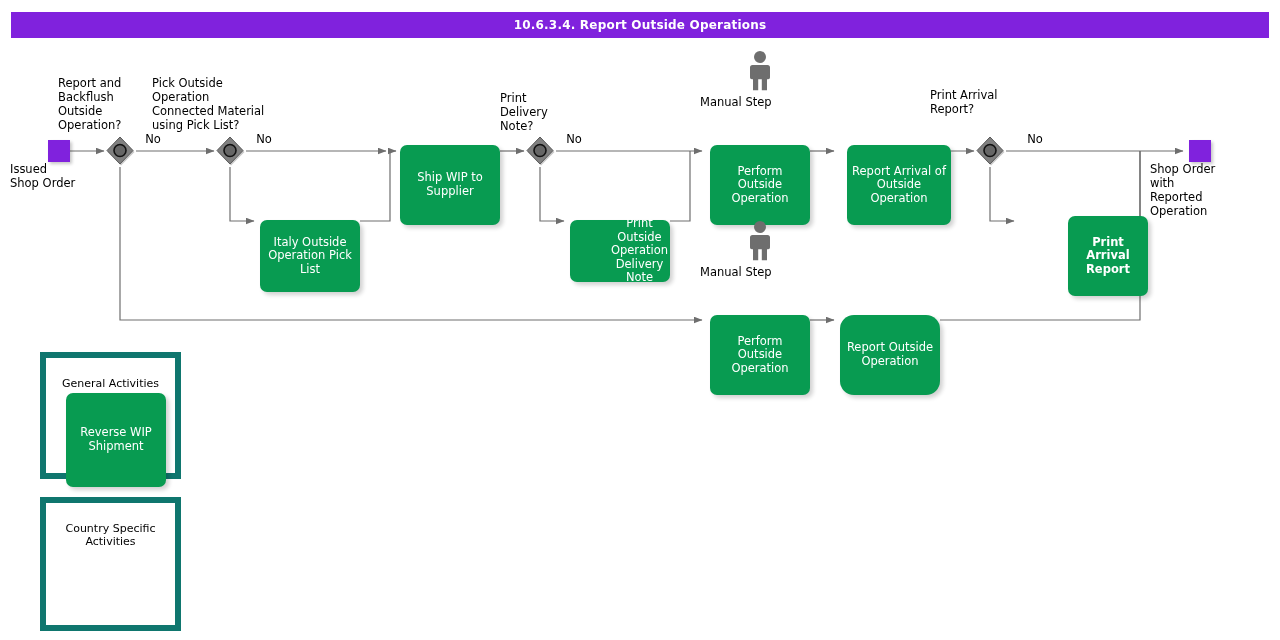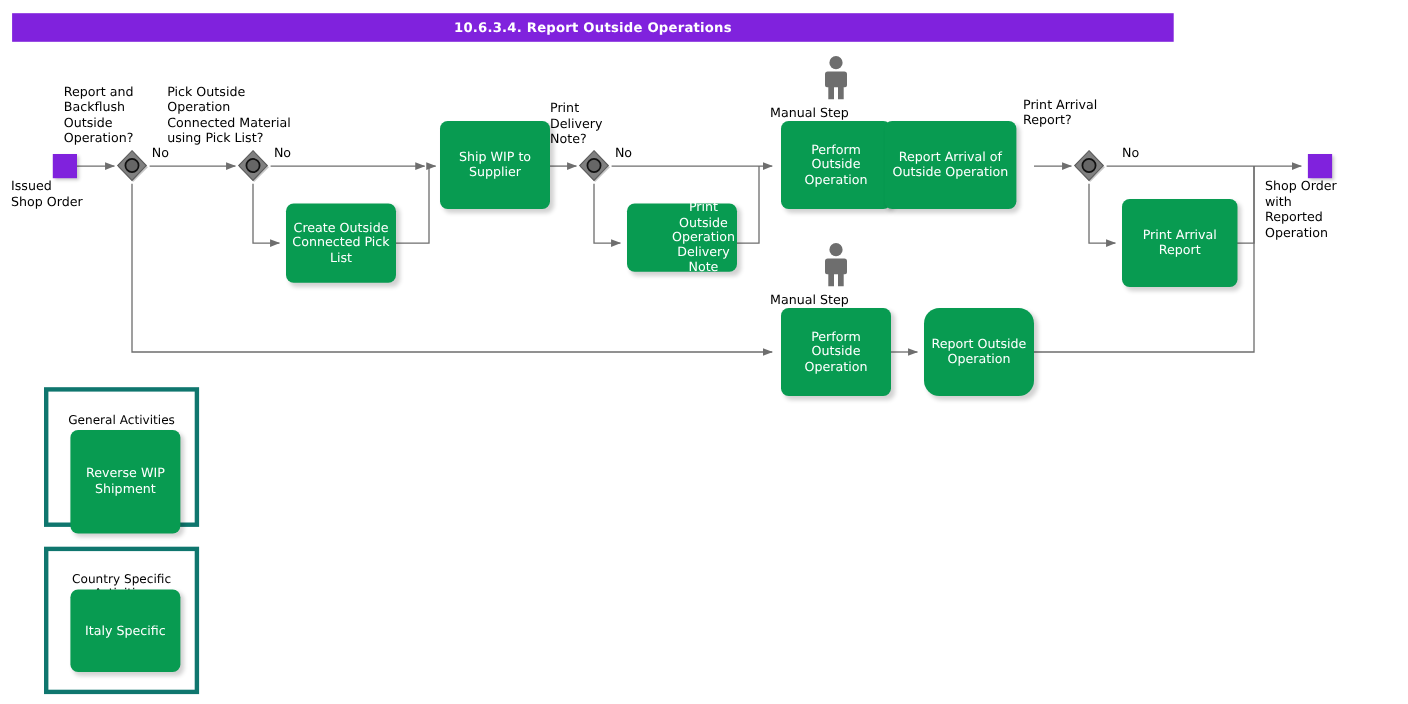"10.6.3.4. Report Outside Operations" .title-bar { width: 1056px -> 1258px }
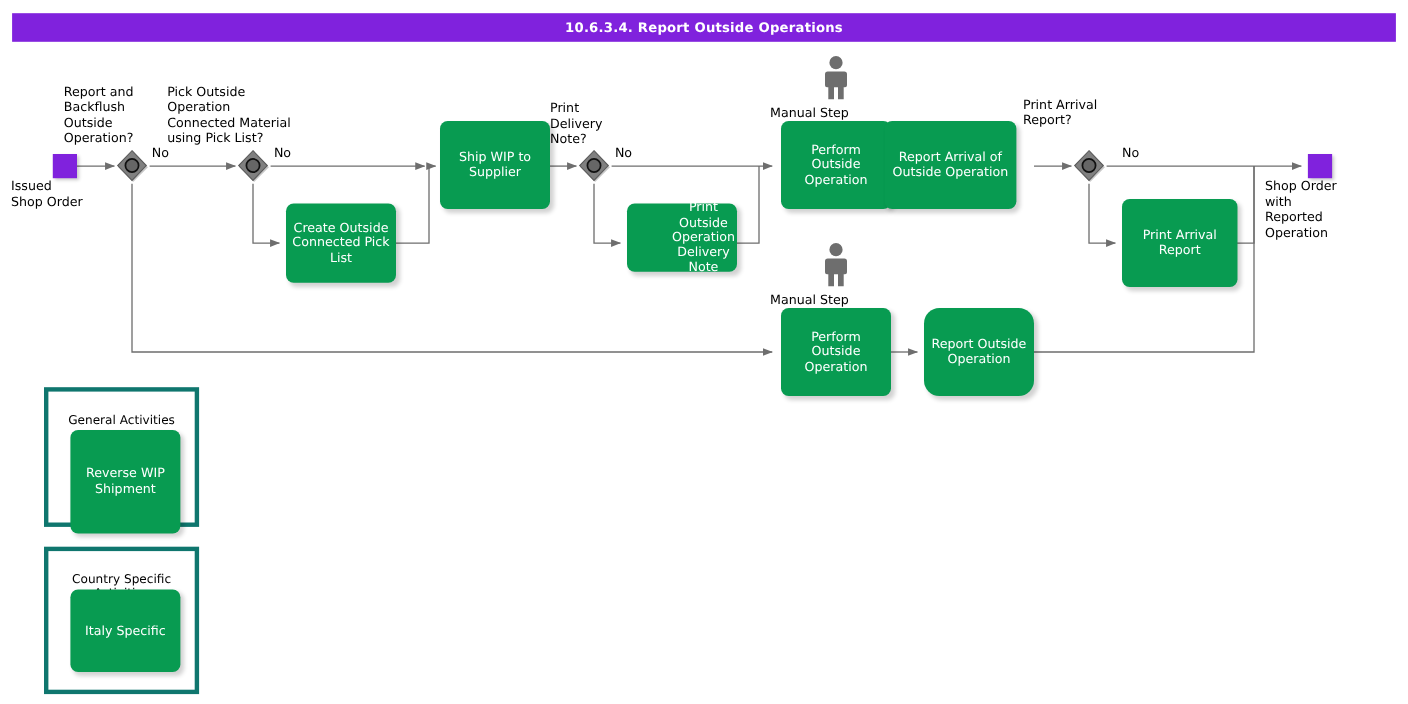"No" .edge-label { text-align: none -> center }
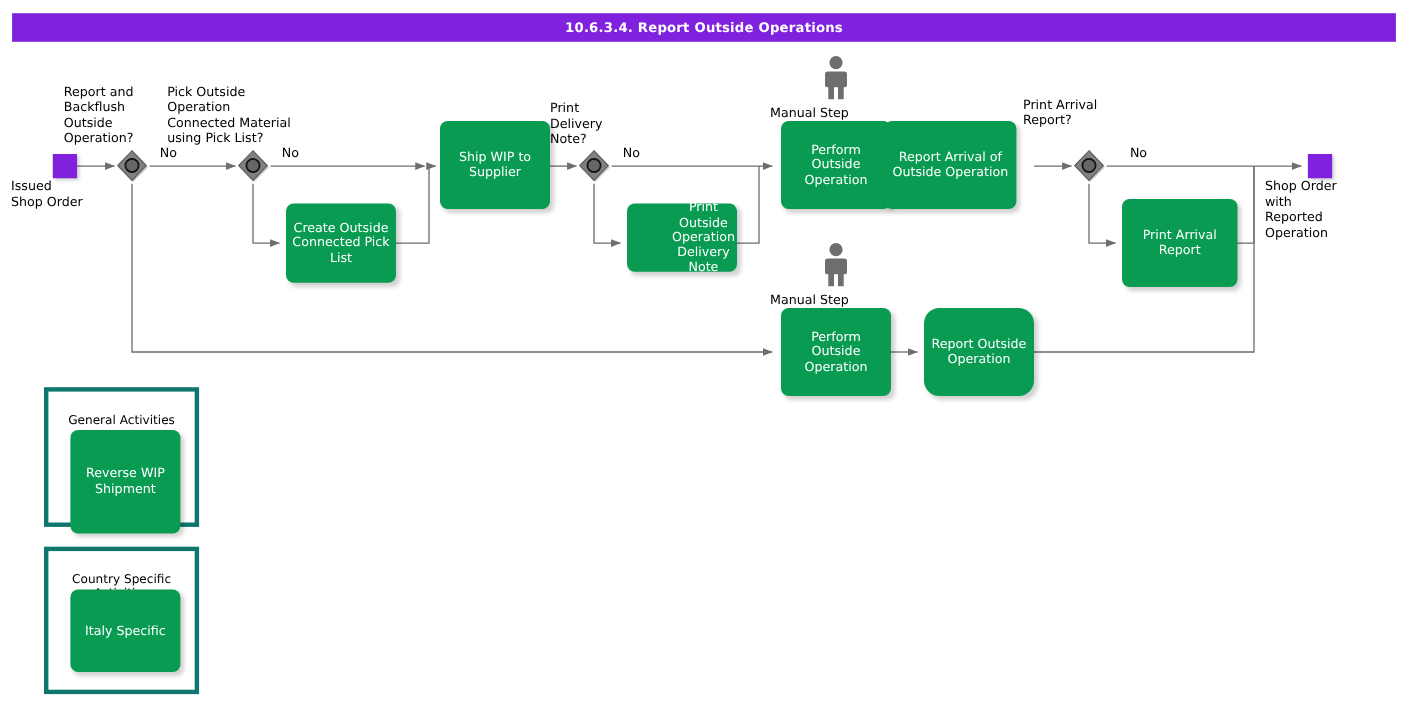"Ship WIP to Supplier" .node { margin-top: none -> 35px }
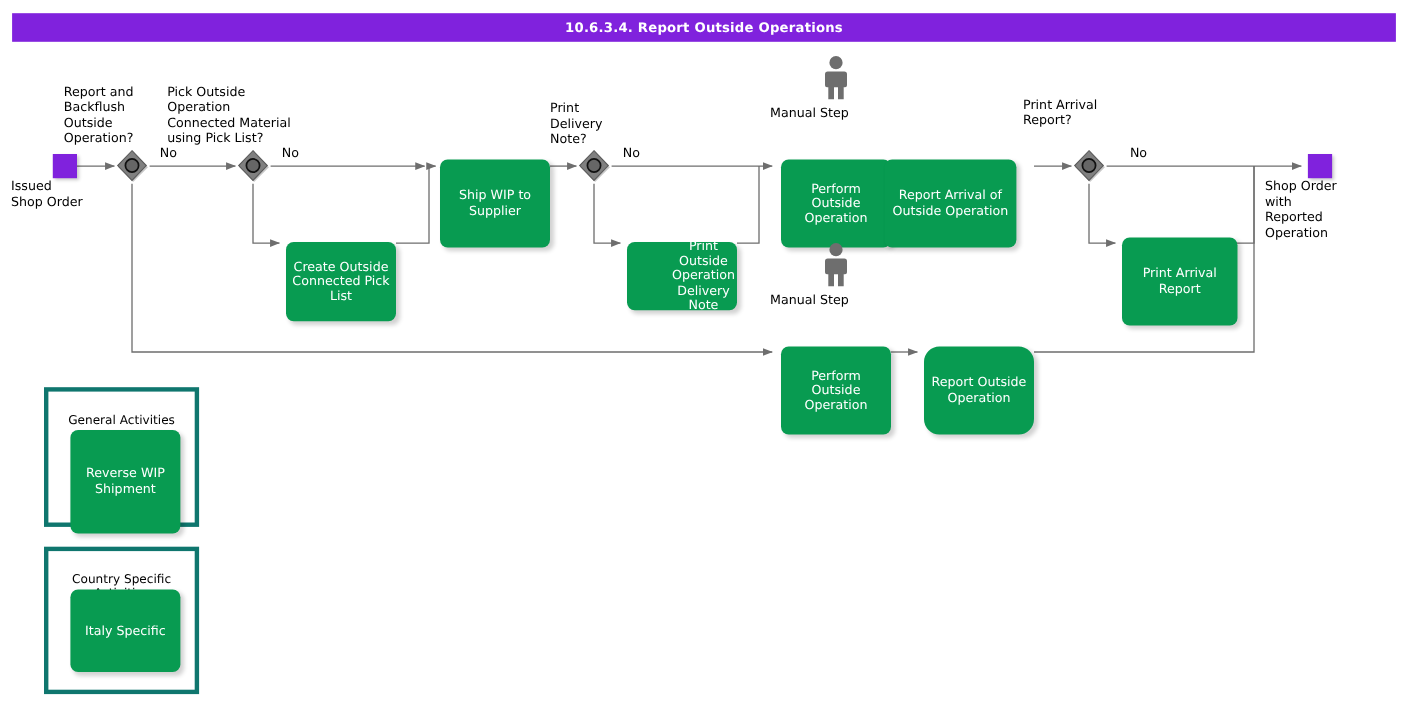"Report Arrival of Outside Operation" div.node { left: 804px -> 847px; width: 120px -> 104px }
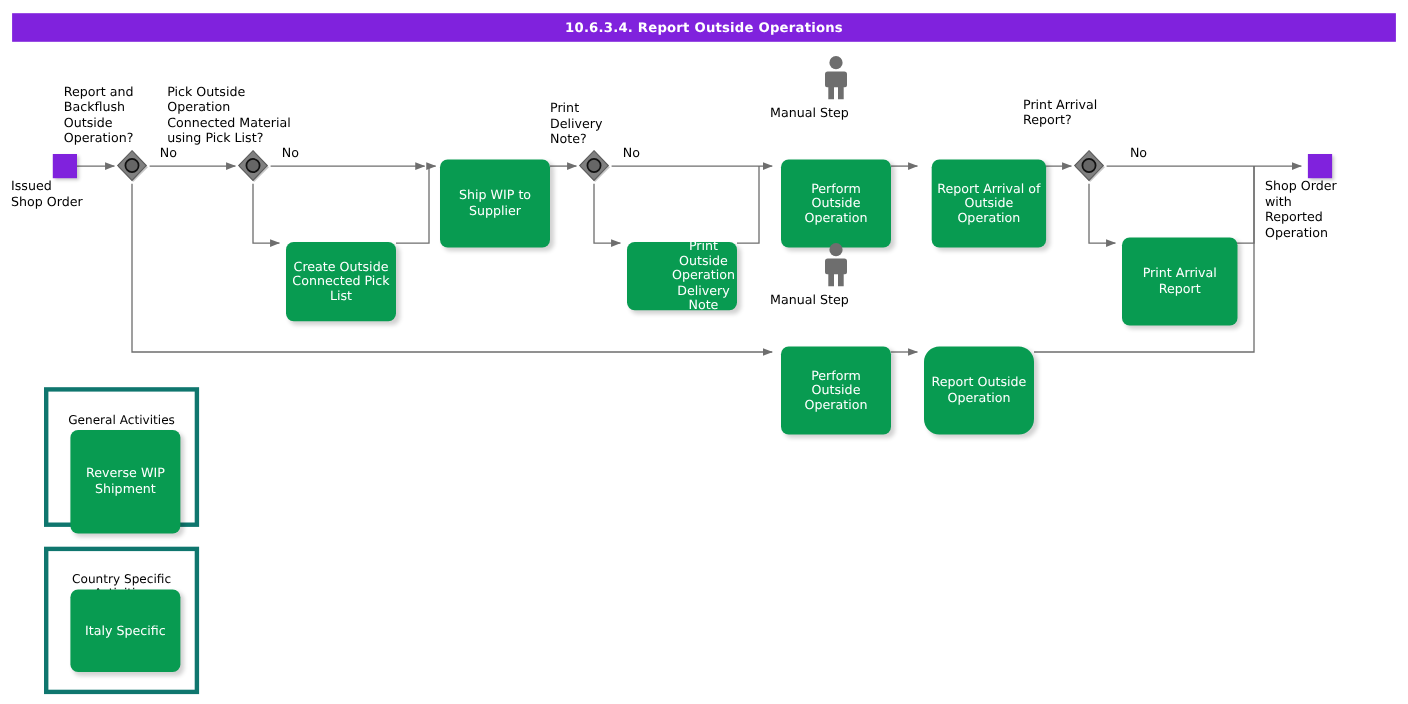"Create Outside Connected Pick List" div.node { text: Create Outside Connected -> Italy Outside Operation }
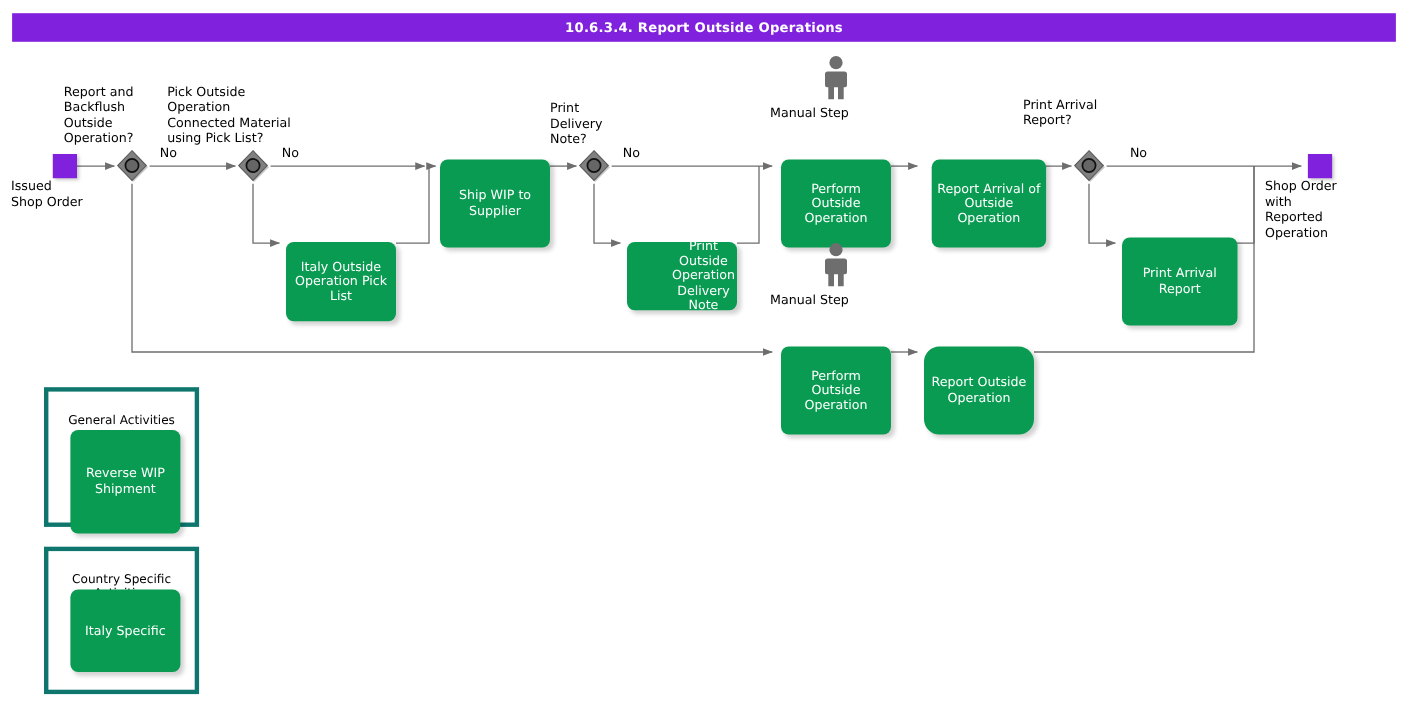"Print Arrival Report" div.node { font-weight: none -> bold; left: 1020px -> 1068px; width: 105px -> 80px }
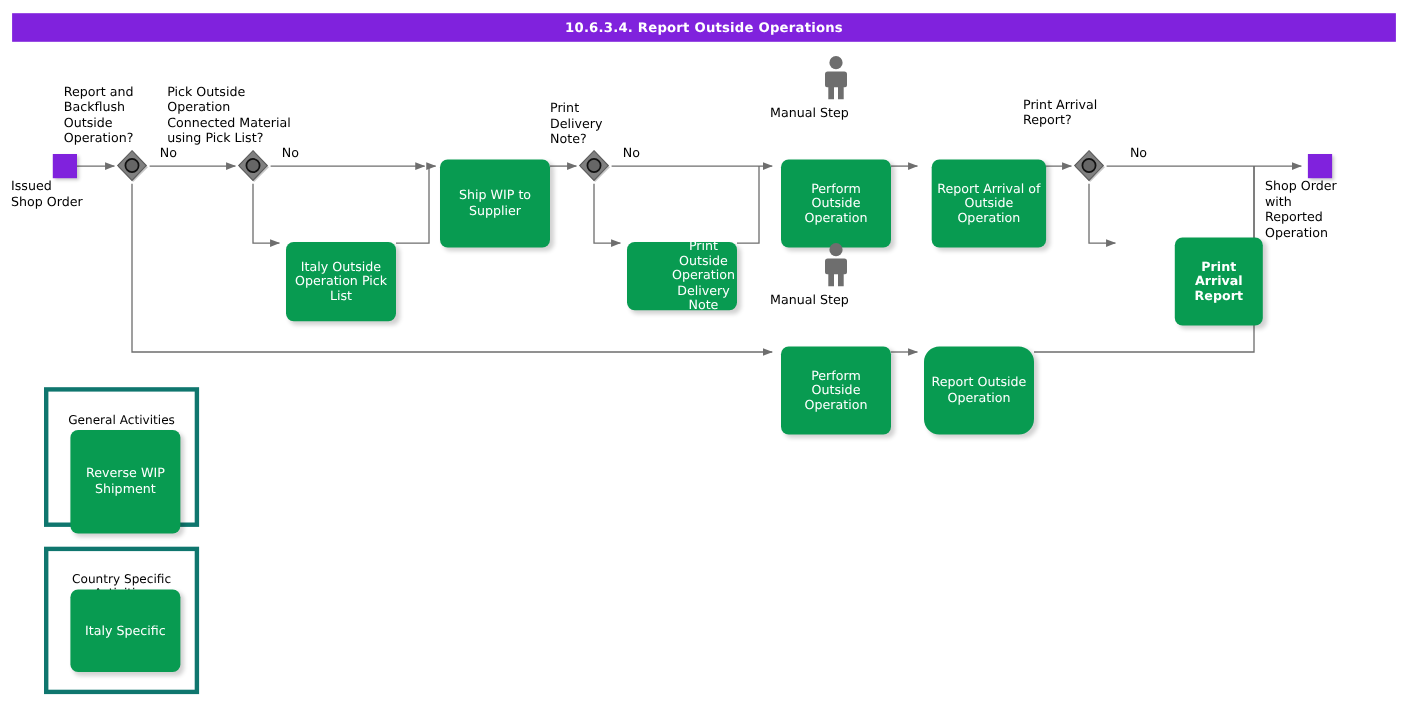"General Activities" .legend-panel { border: 4px solid #0f766e -> 6px solid #0f766e }
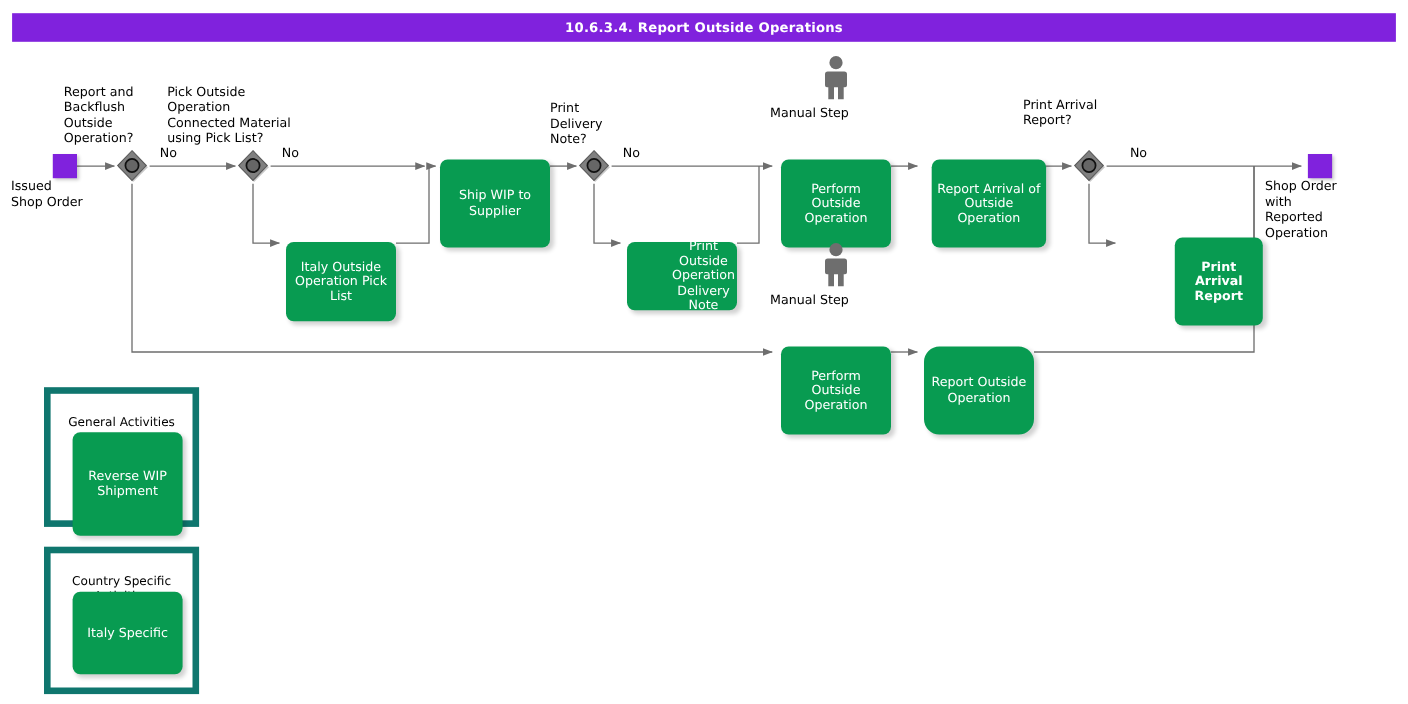"Italy Specific" div.legend-node { html: <div>Italy Specific</div> -> none }
